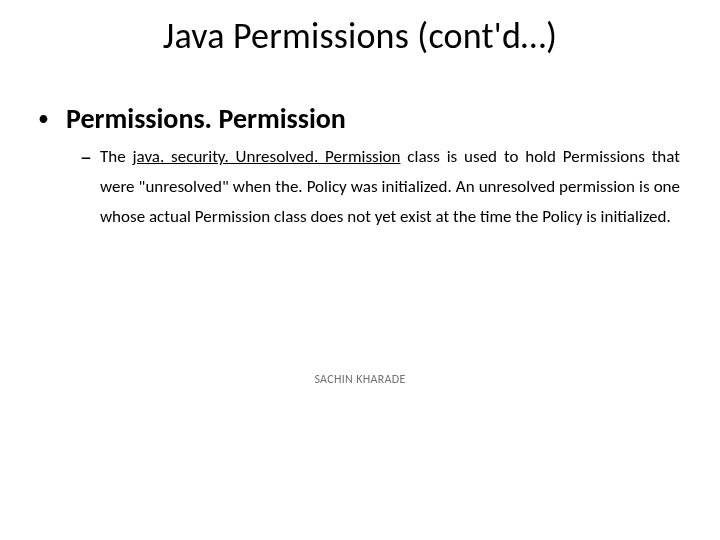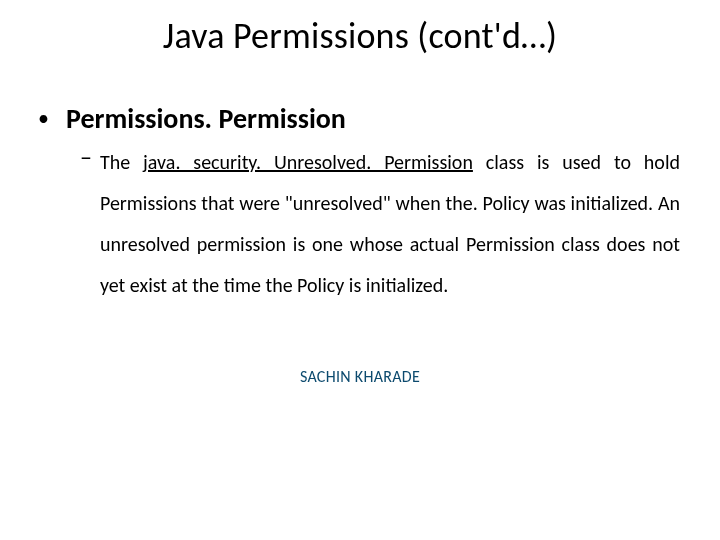"The java. security. Unresolved." .sub-text { font-size: 20px -> 17px; line-height: 41px -> 30px }
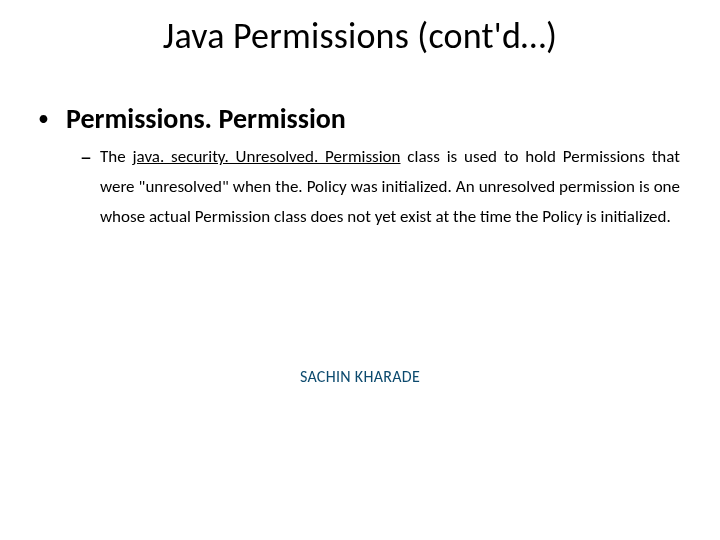"SACHIN KHARADE" .footer { color: #0c4a6e -> #737373; font-size: 16px -> 12px }
